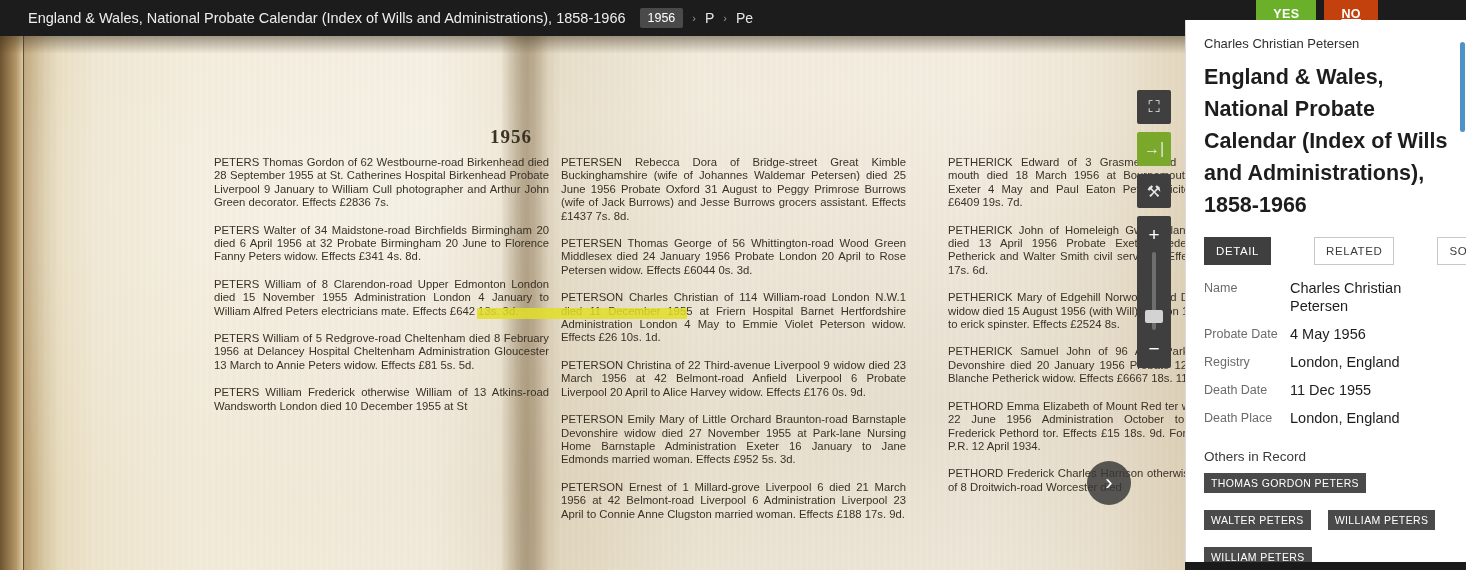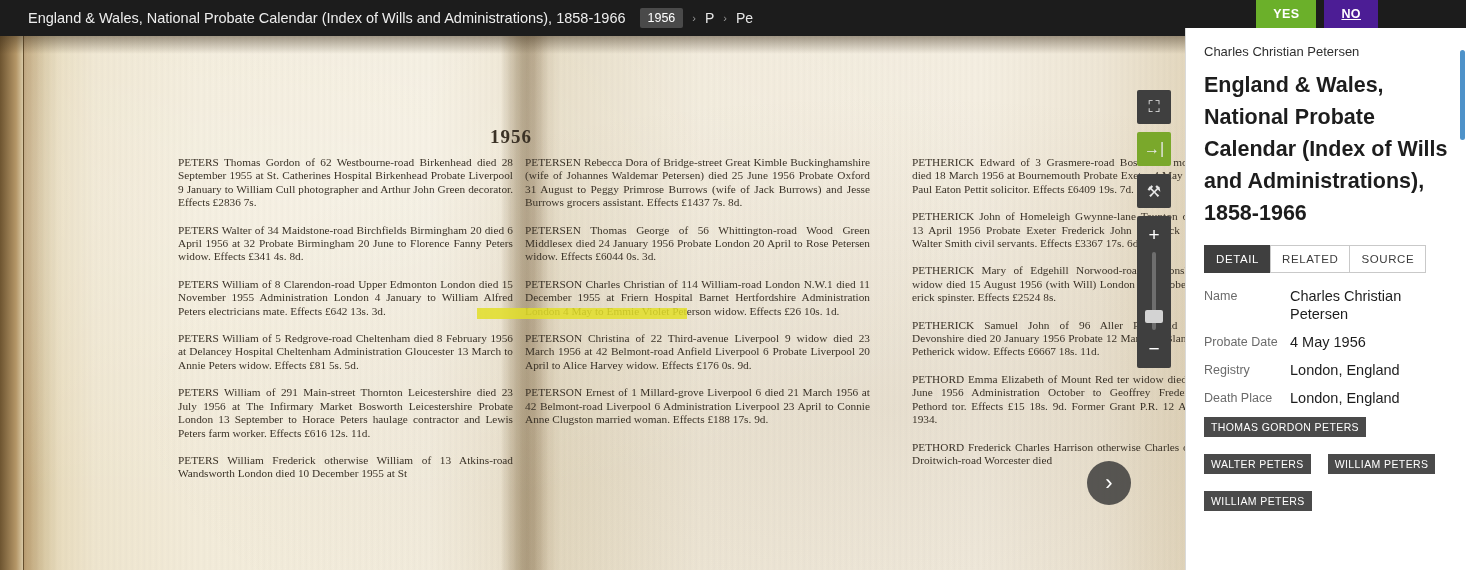"NO" .btn-no { background: #4c1d95 -> #c2410c }
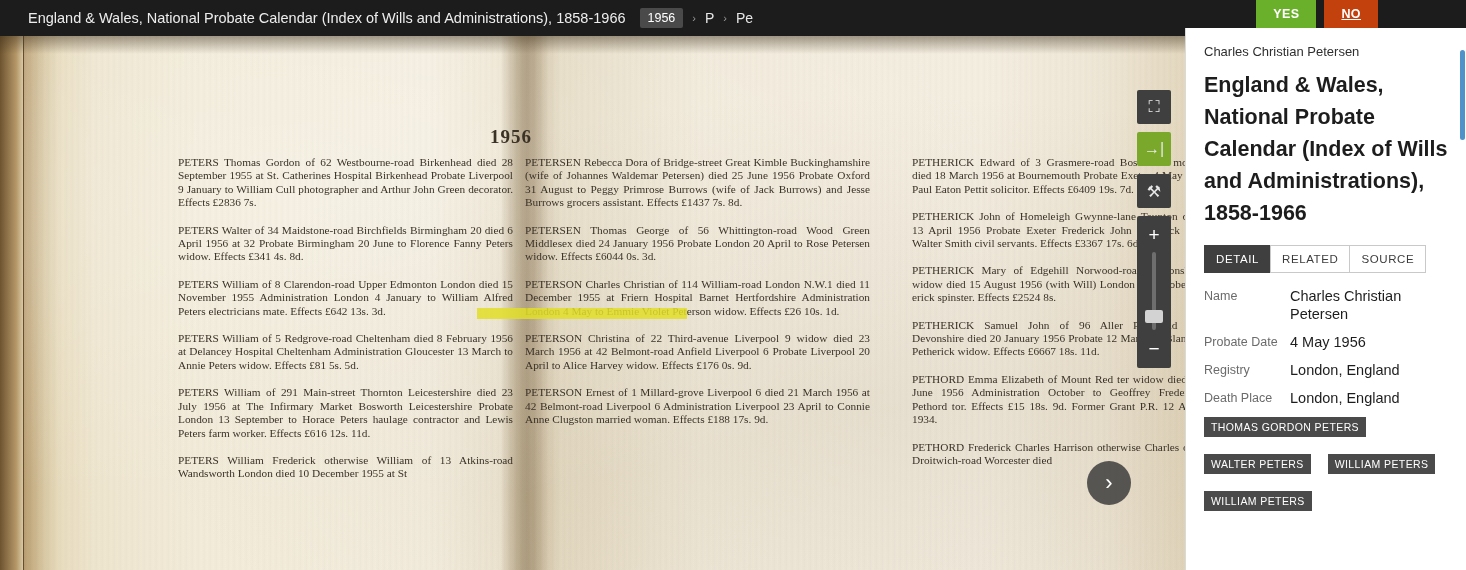"Charles Christian Petersen" .panel { top: 28px -> 20px }
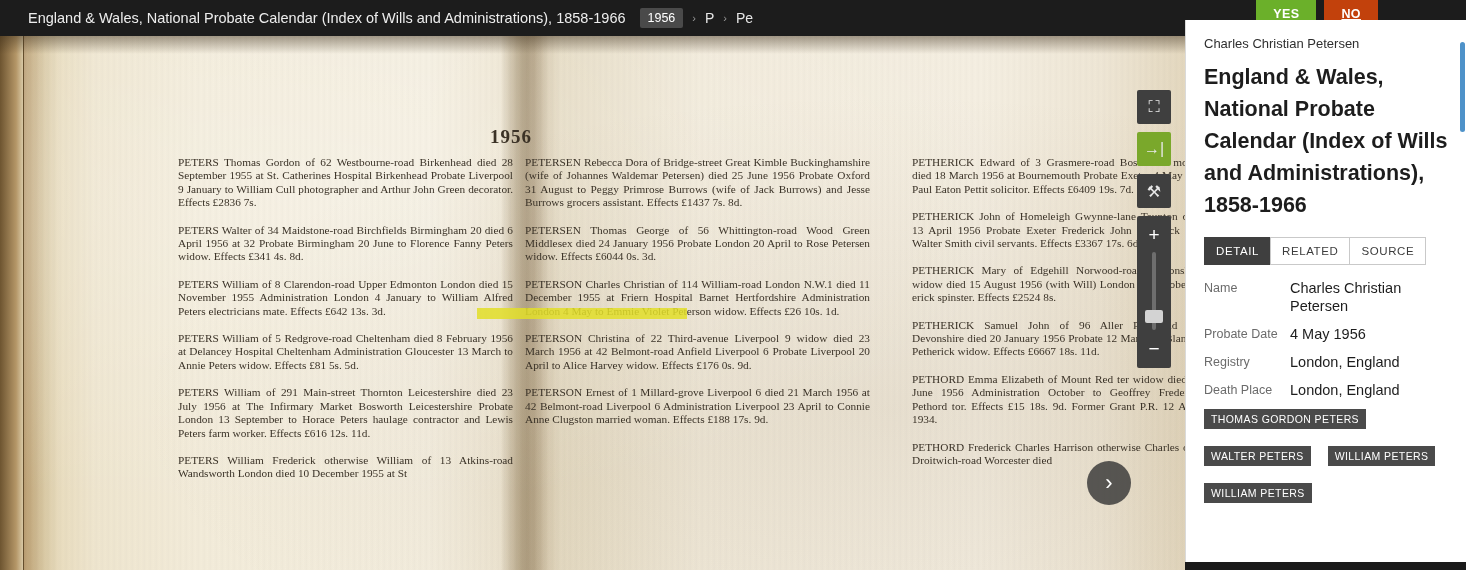"PETERS Thomas Gordon of 62" .col { font-family: Liberation Serif, serif -> Liberation Sans, sans-serif; margin-left: none -> 36px }
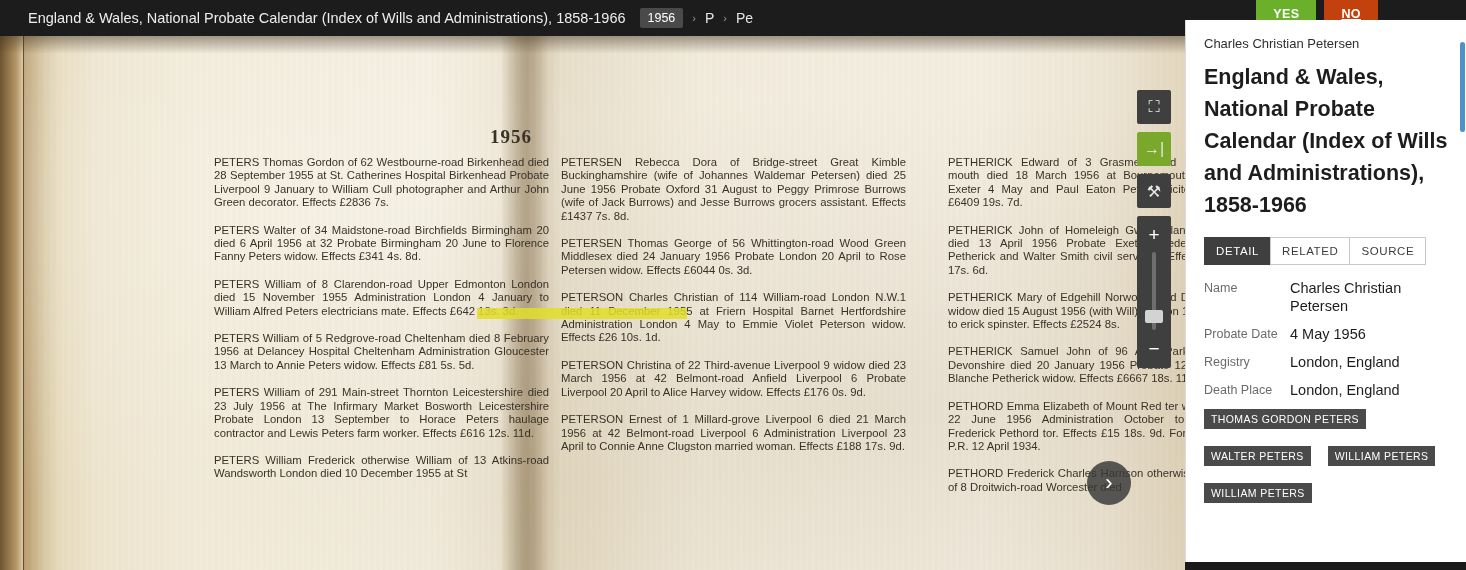"DETAIL" .tabs { gap: none -> 44px }
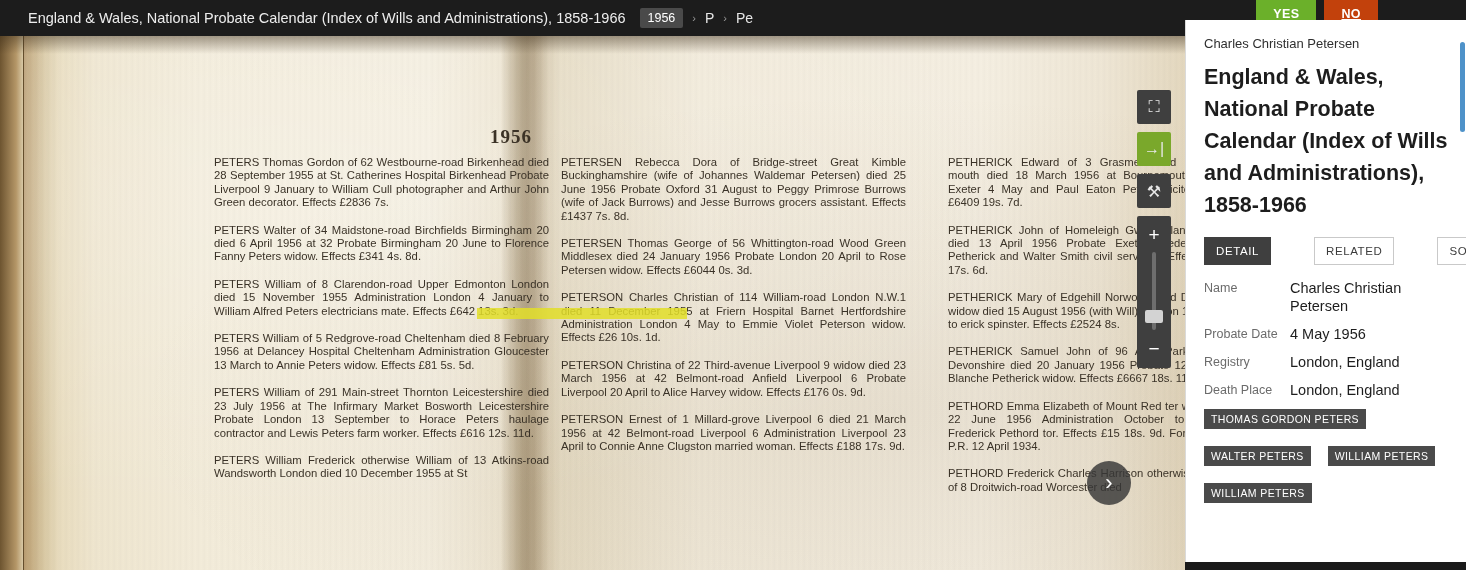"PETERS William of 291 Main-street" div.entry { html: <div>PETERS William of 291 Main-street Thornton Leicestershire died 23 July 1956 at The Infirmary Market Bosworth Leicestershire Probate London 13 September to Horace Peters haulage contractor and Lewis Peters farm worker. Effects £616 12s. 11d.</div> -> none }
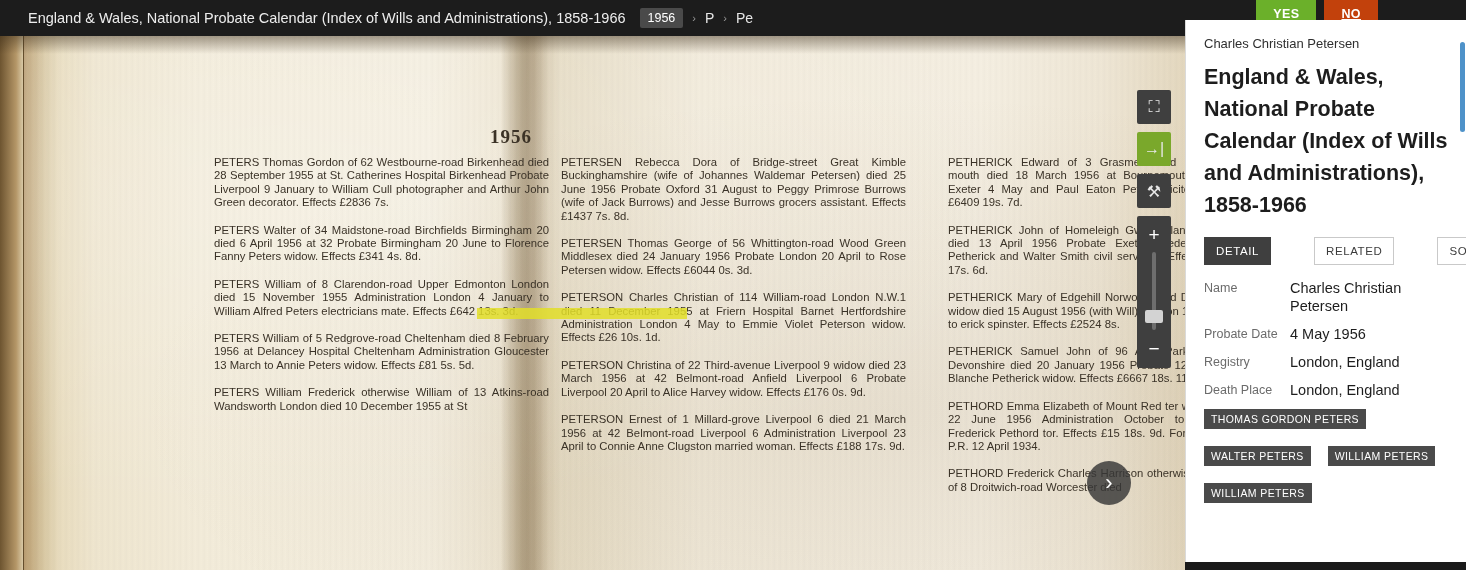"Death Date" div.fact { html: none -> <div> <div>Death Date</div> <div>11 Dec 1955</div> </div> }
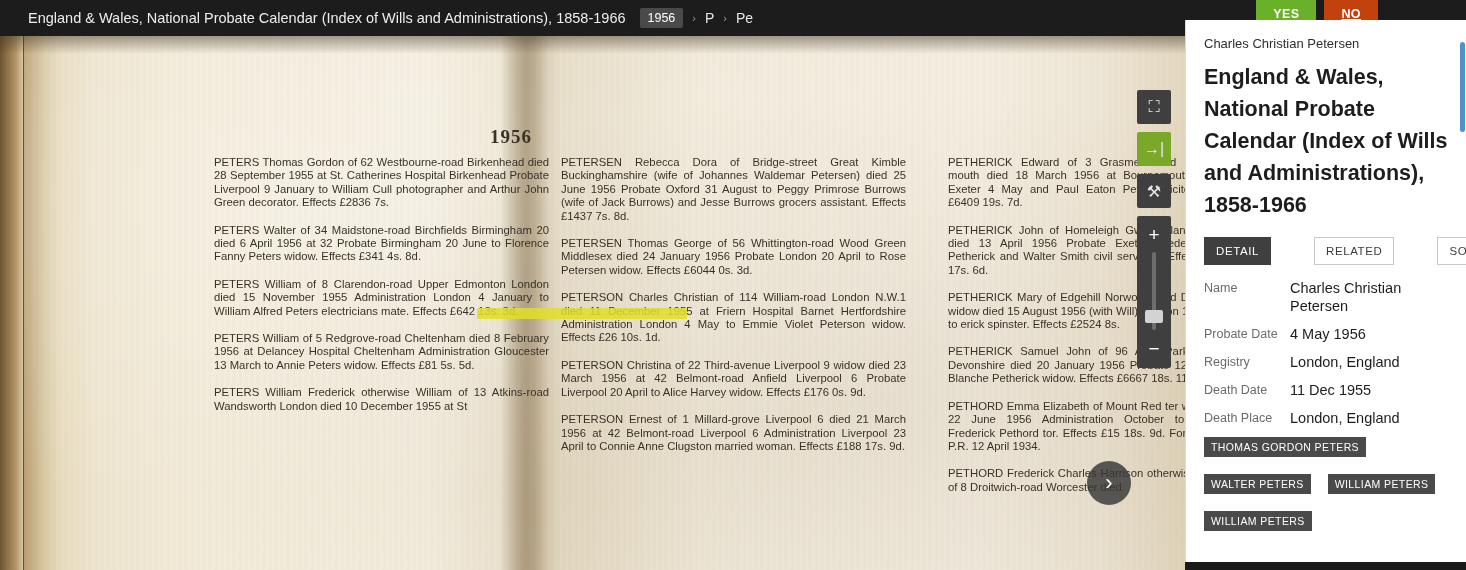"PETERSON Emily Mary of Little" div.entry { html: none -> <div>PETERSON Emily Mary of Little Orchard Braunton-road Barnstaple Devonshire widow died 27 November 1955 at Park-lane Nursing Home Barnstaple Administration Exeter 16 January to Jane Edmonds married woman. Effects £952 5s. 3d.</div> }
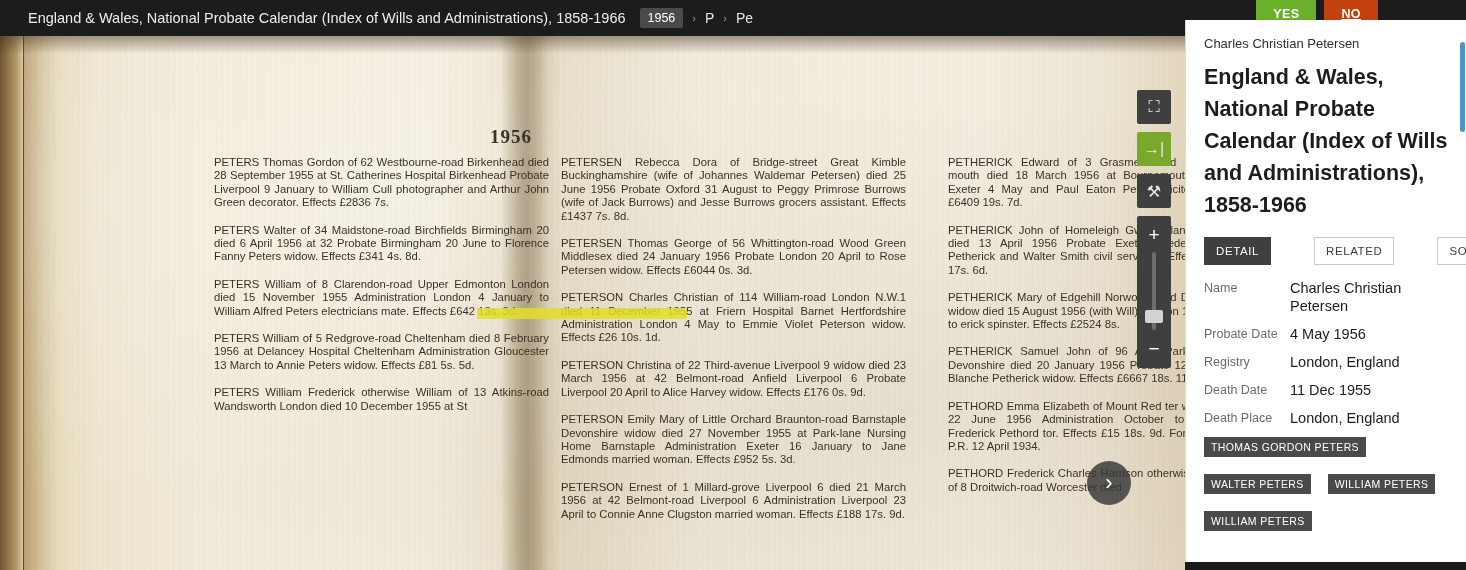"Others in Record" div.others-head { html: none -> <div>Others in Record</div> }
